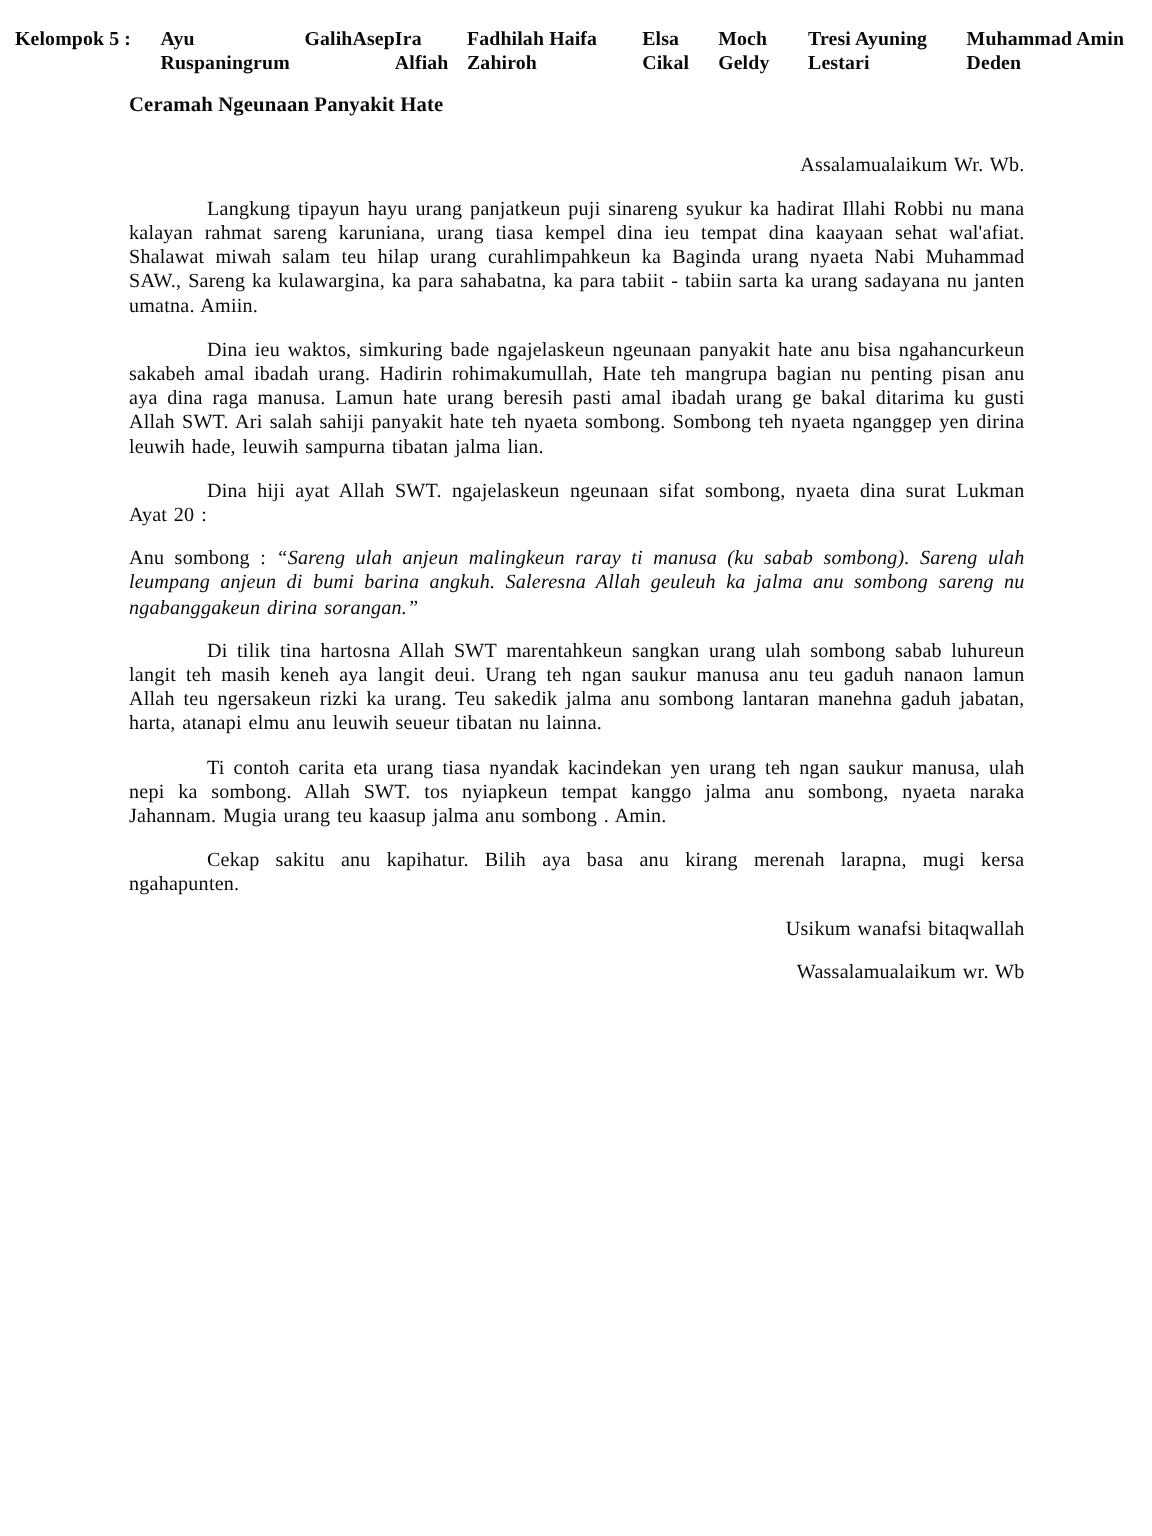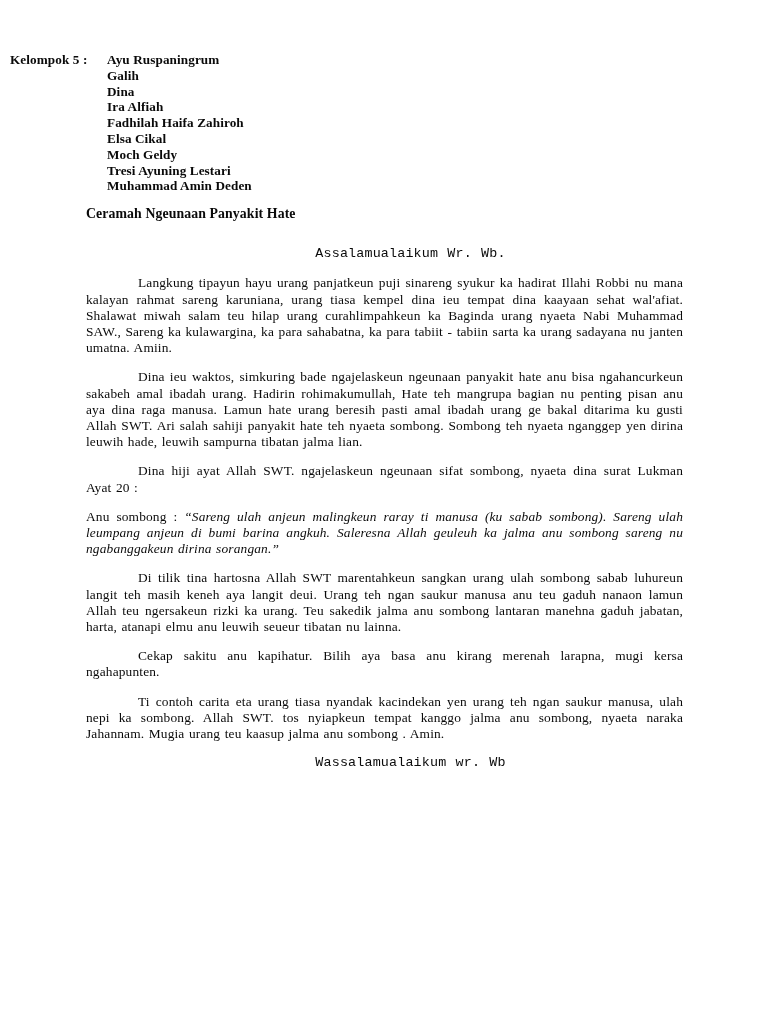"Kelompok 5 :" .page { margin-top: 34px -> none }
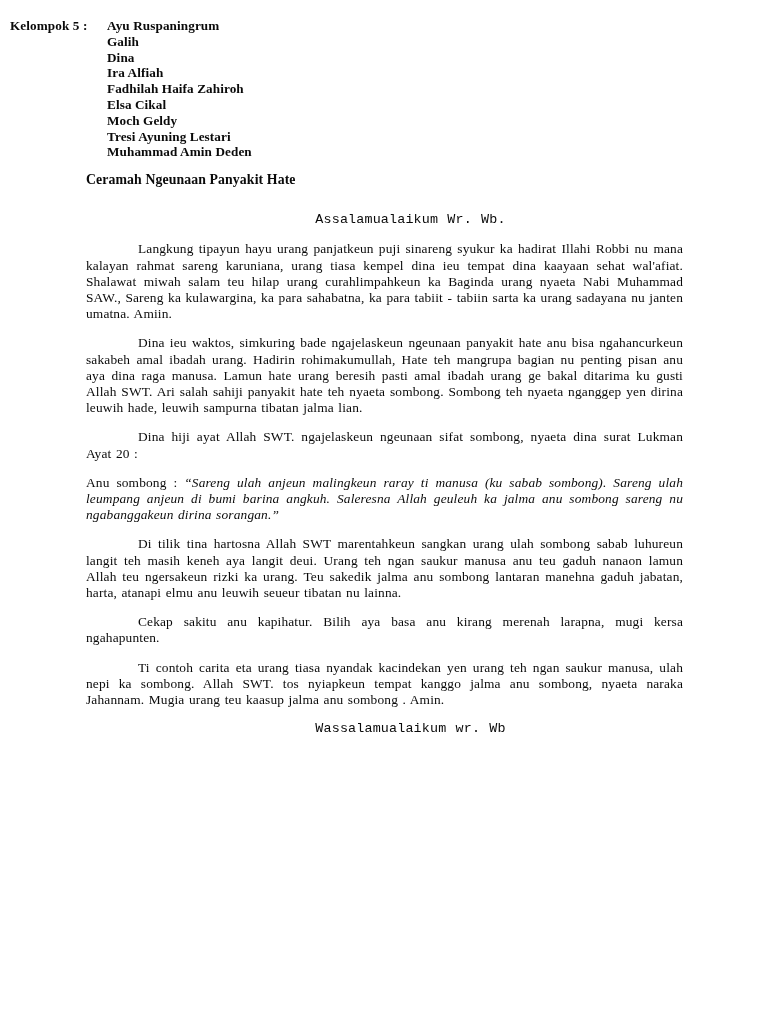"Ayu Ruspaningrum" .doc-header .members { flex-direction: column -> row }
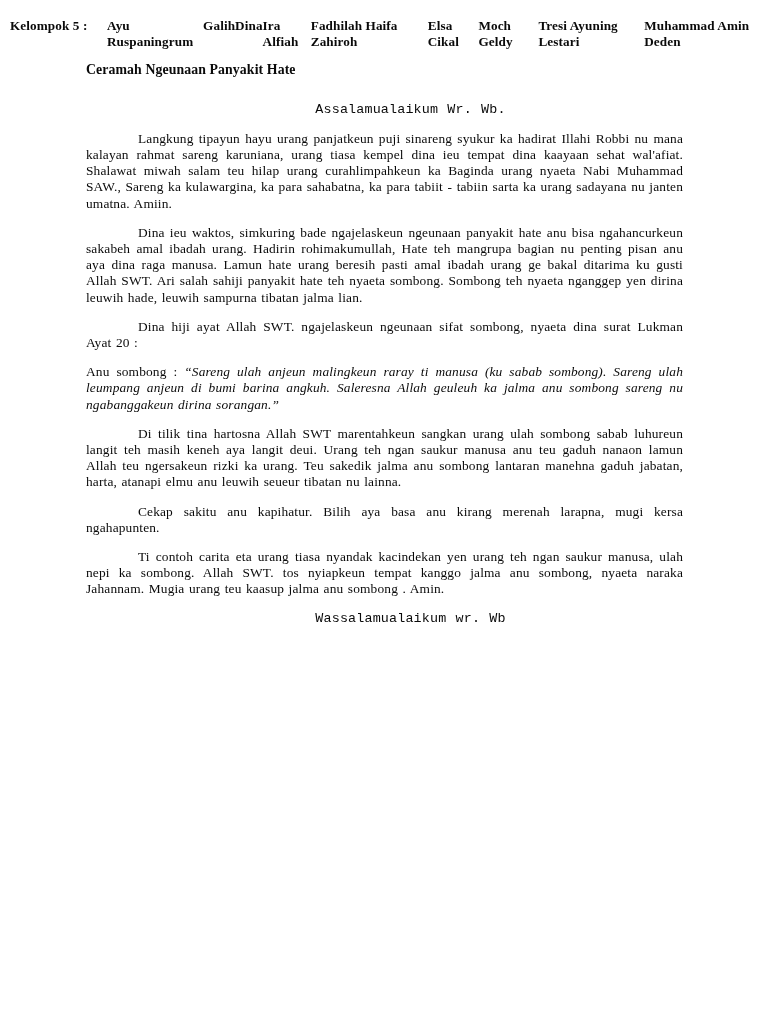"Dina" span { text: Dina -> Asep }
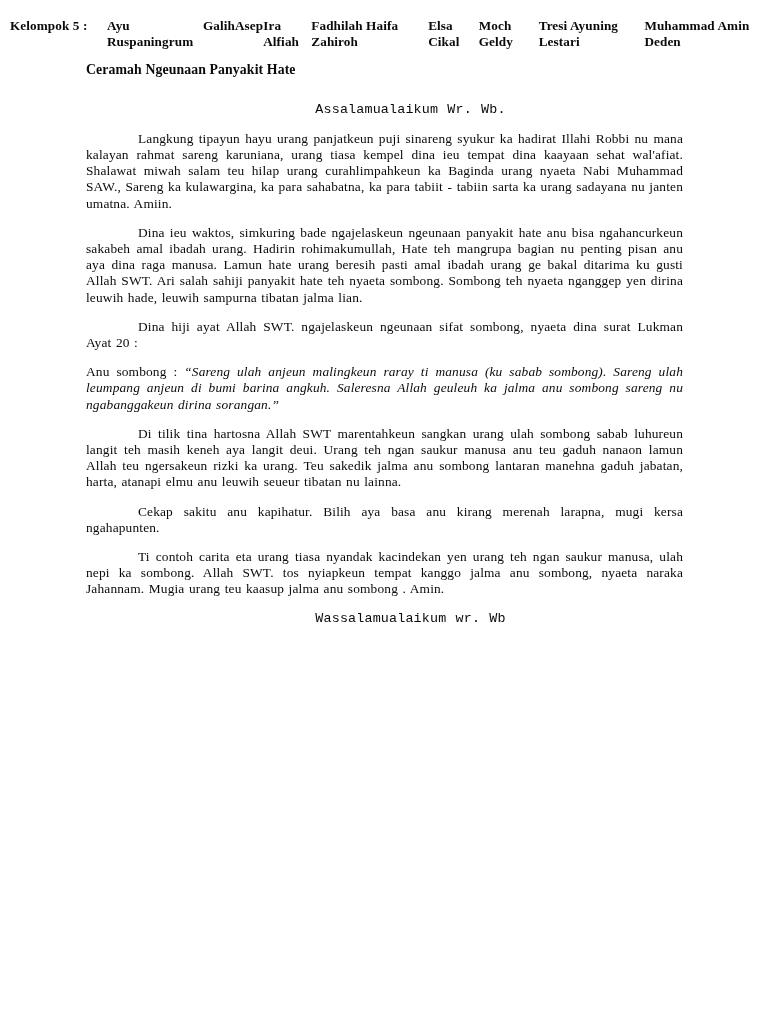"Assalamualaikum Wr. Wb." .content p.single { font-family: Liberation Mono, monospace -> none; text-align: center -> right }
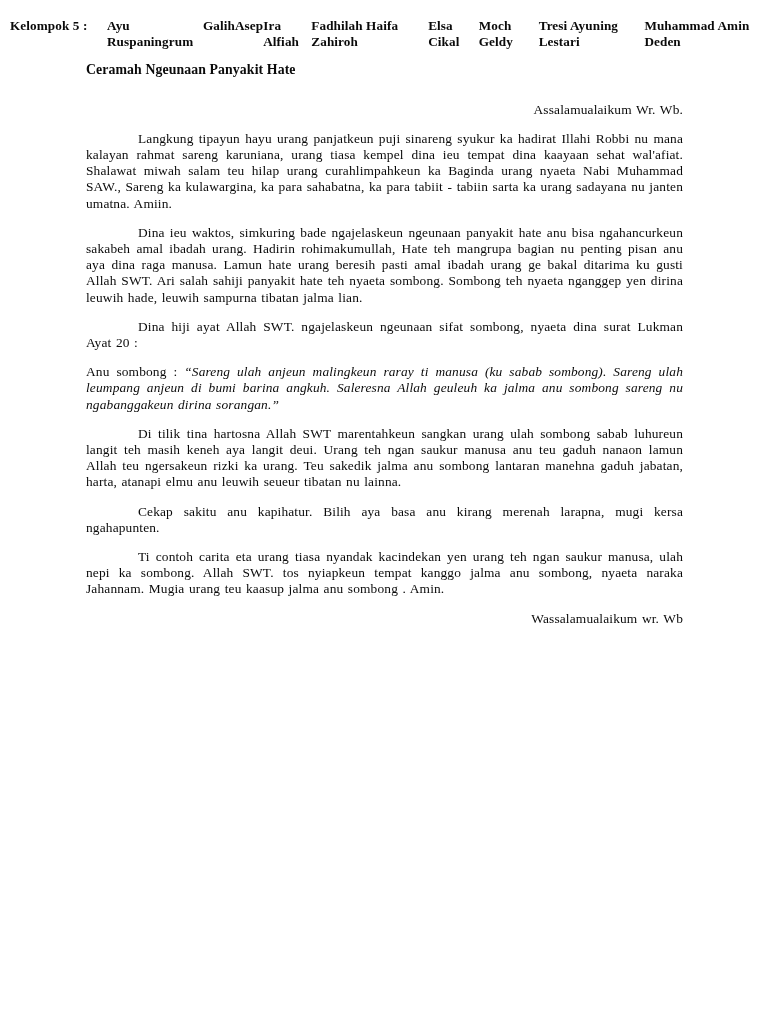"Cekap sakitu anu kapihatur. Bilih" p { order: before "Ti contoh carita eta urang" -> after "Ti contoh carita eta urang" }
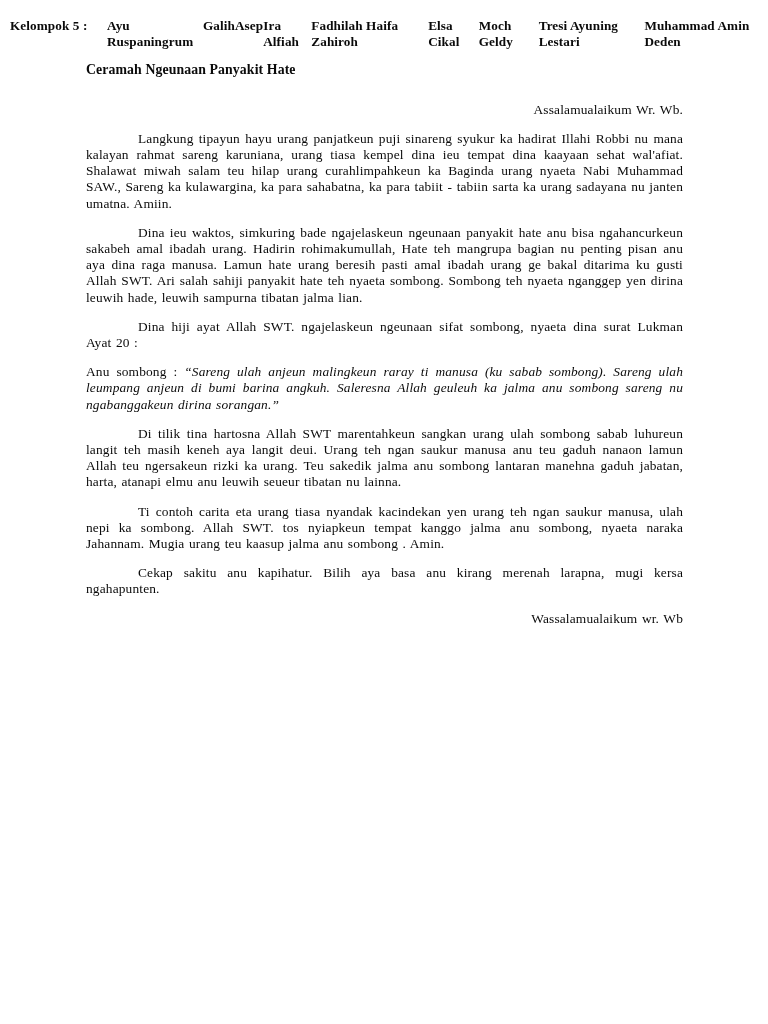"Usikum wanafsi bitaqwallah" p.single { html: none -> <p>Usikum wanafsi bitaqwallah</p> }
